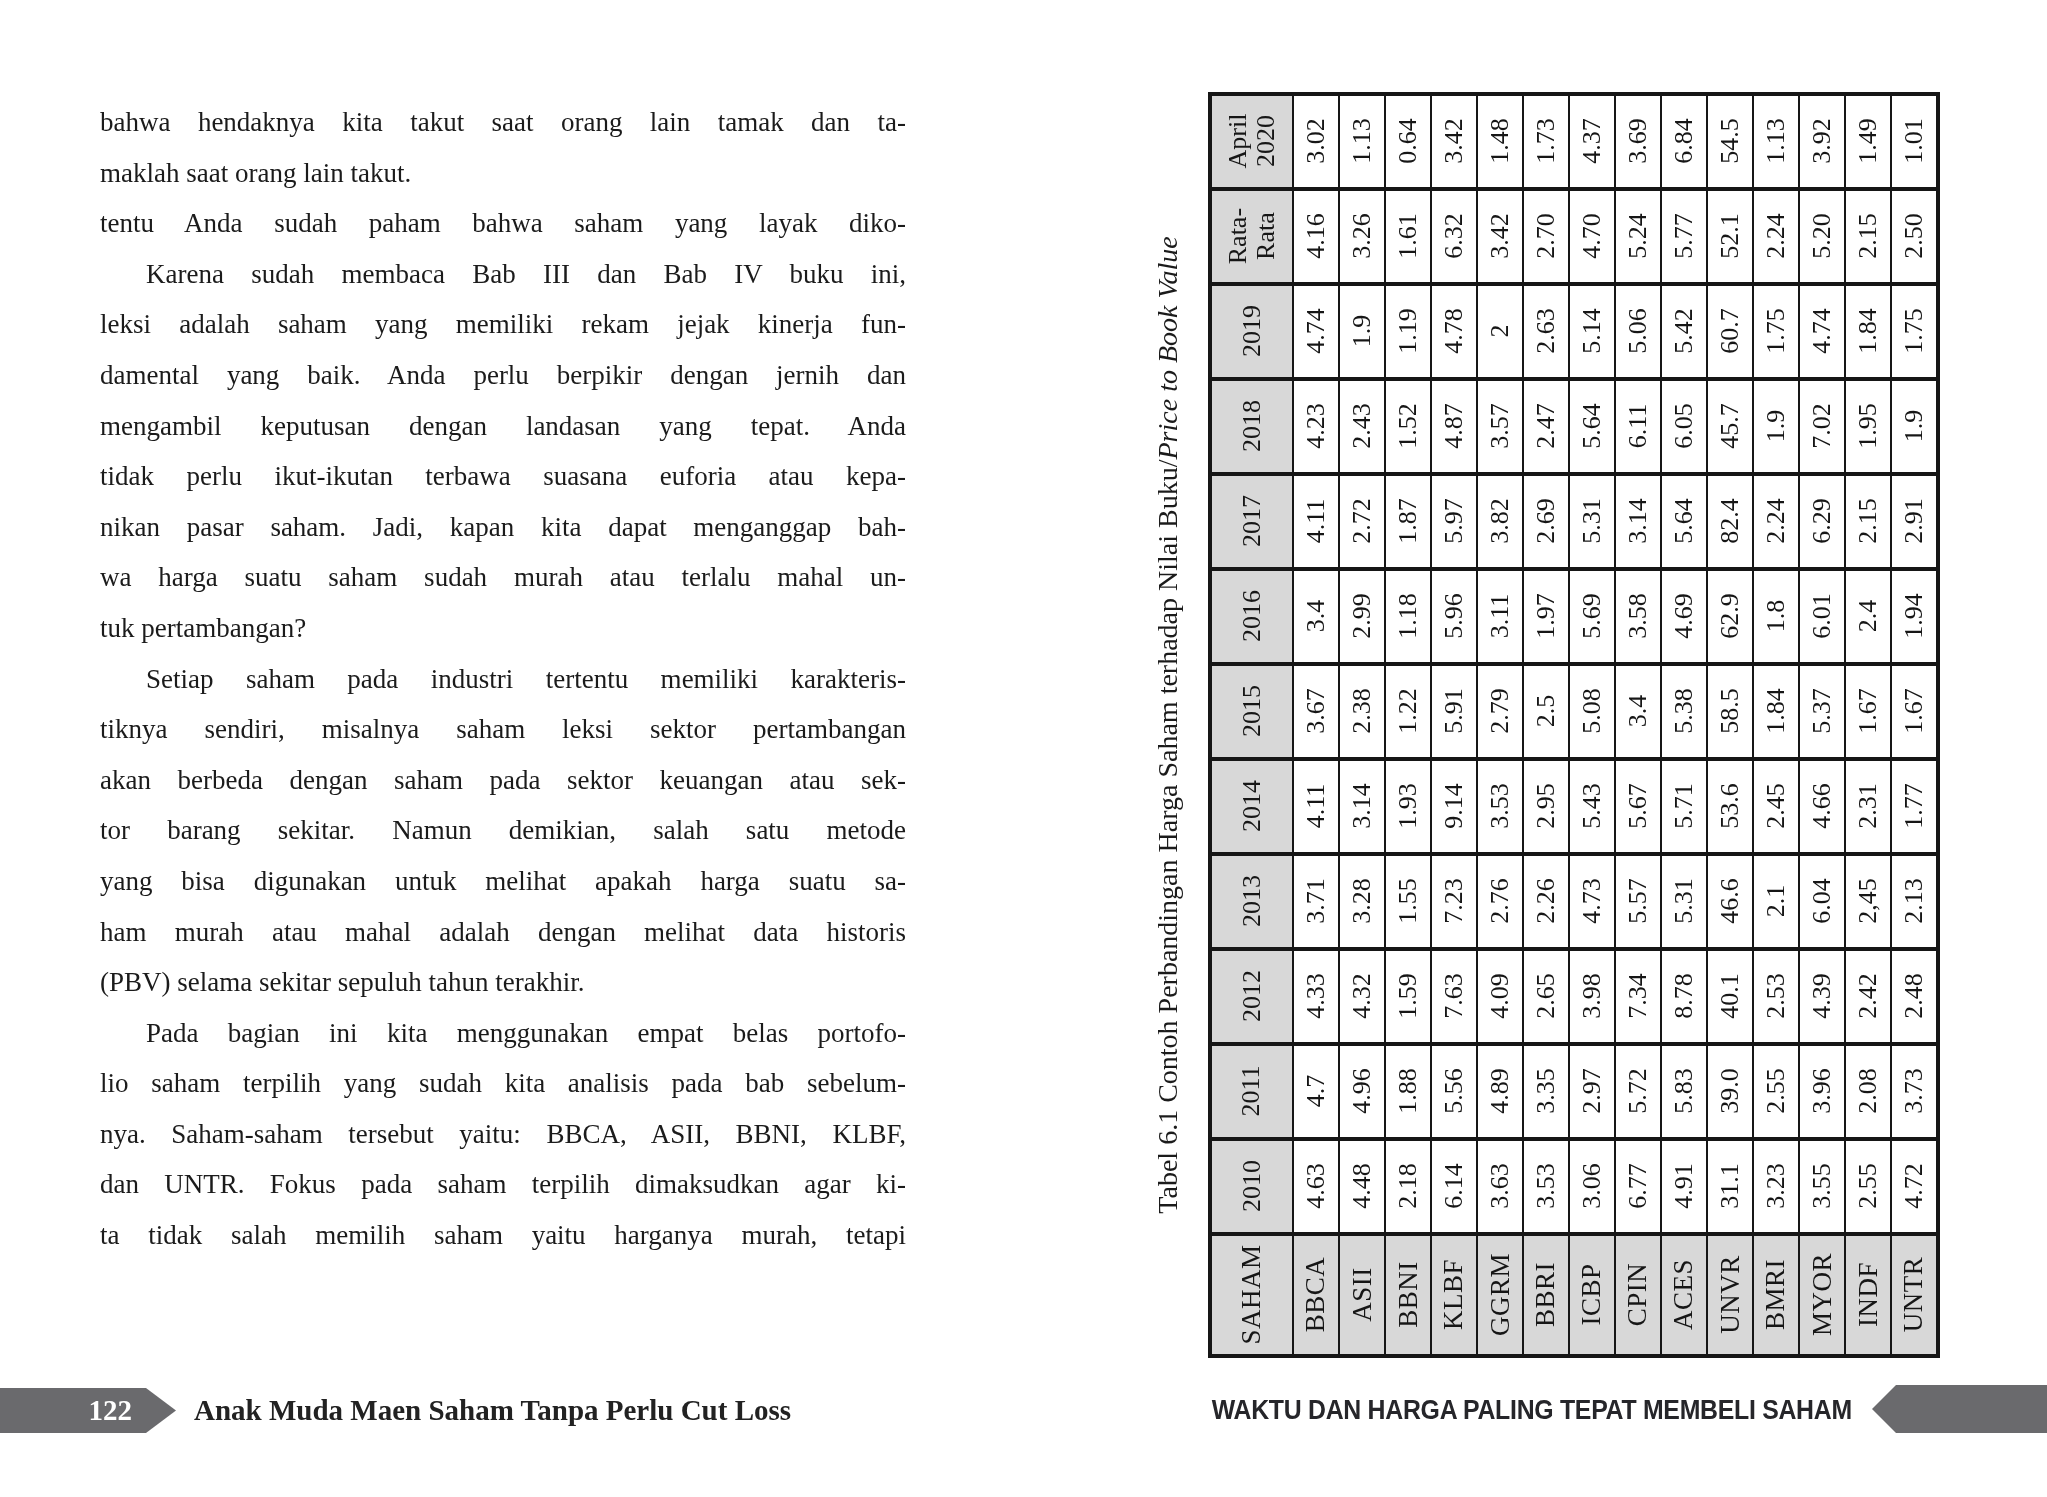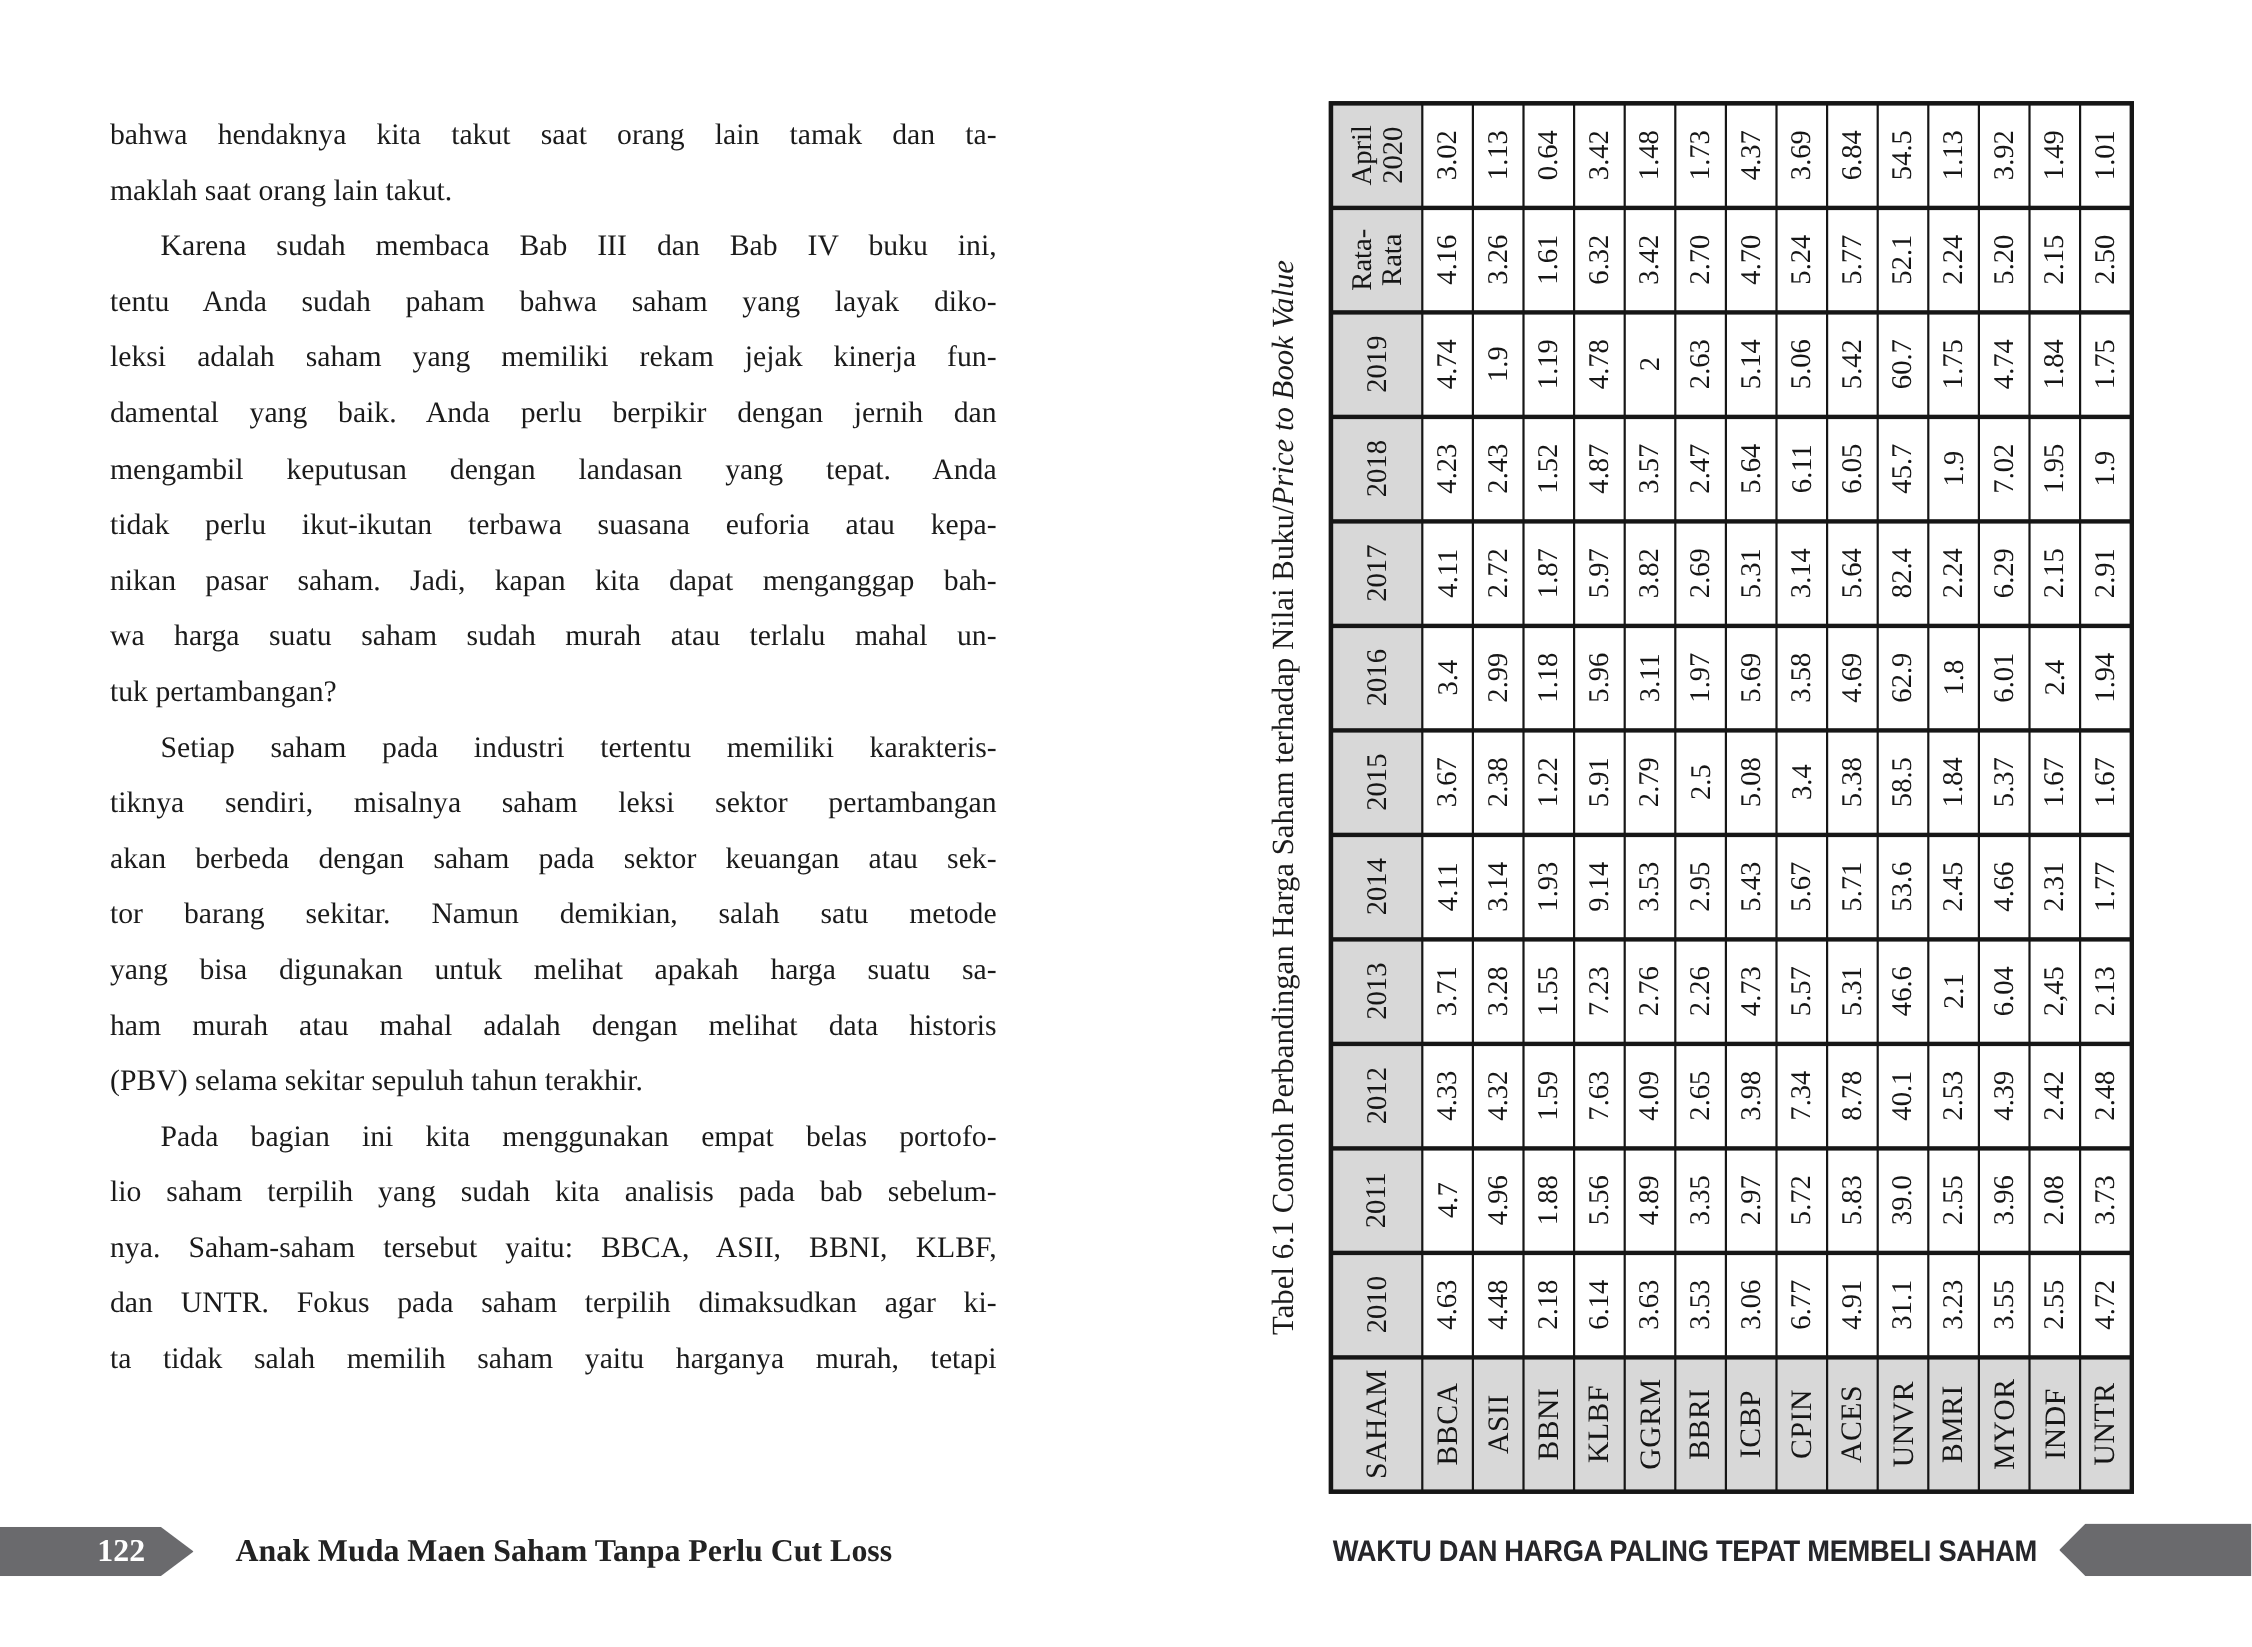"Karena sudah membaca Bab III" div.pline { order: before "tentu Anda sudah paham bahwa" -> after "tentu Anda sudah paham bahwa" }
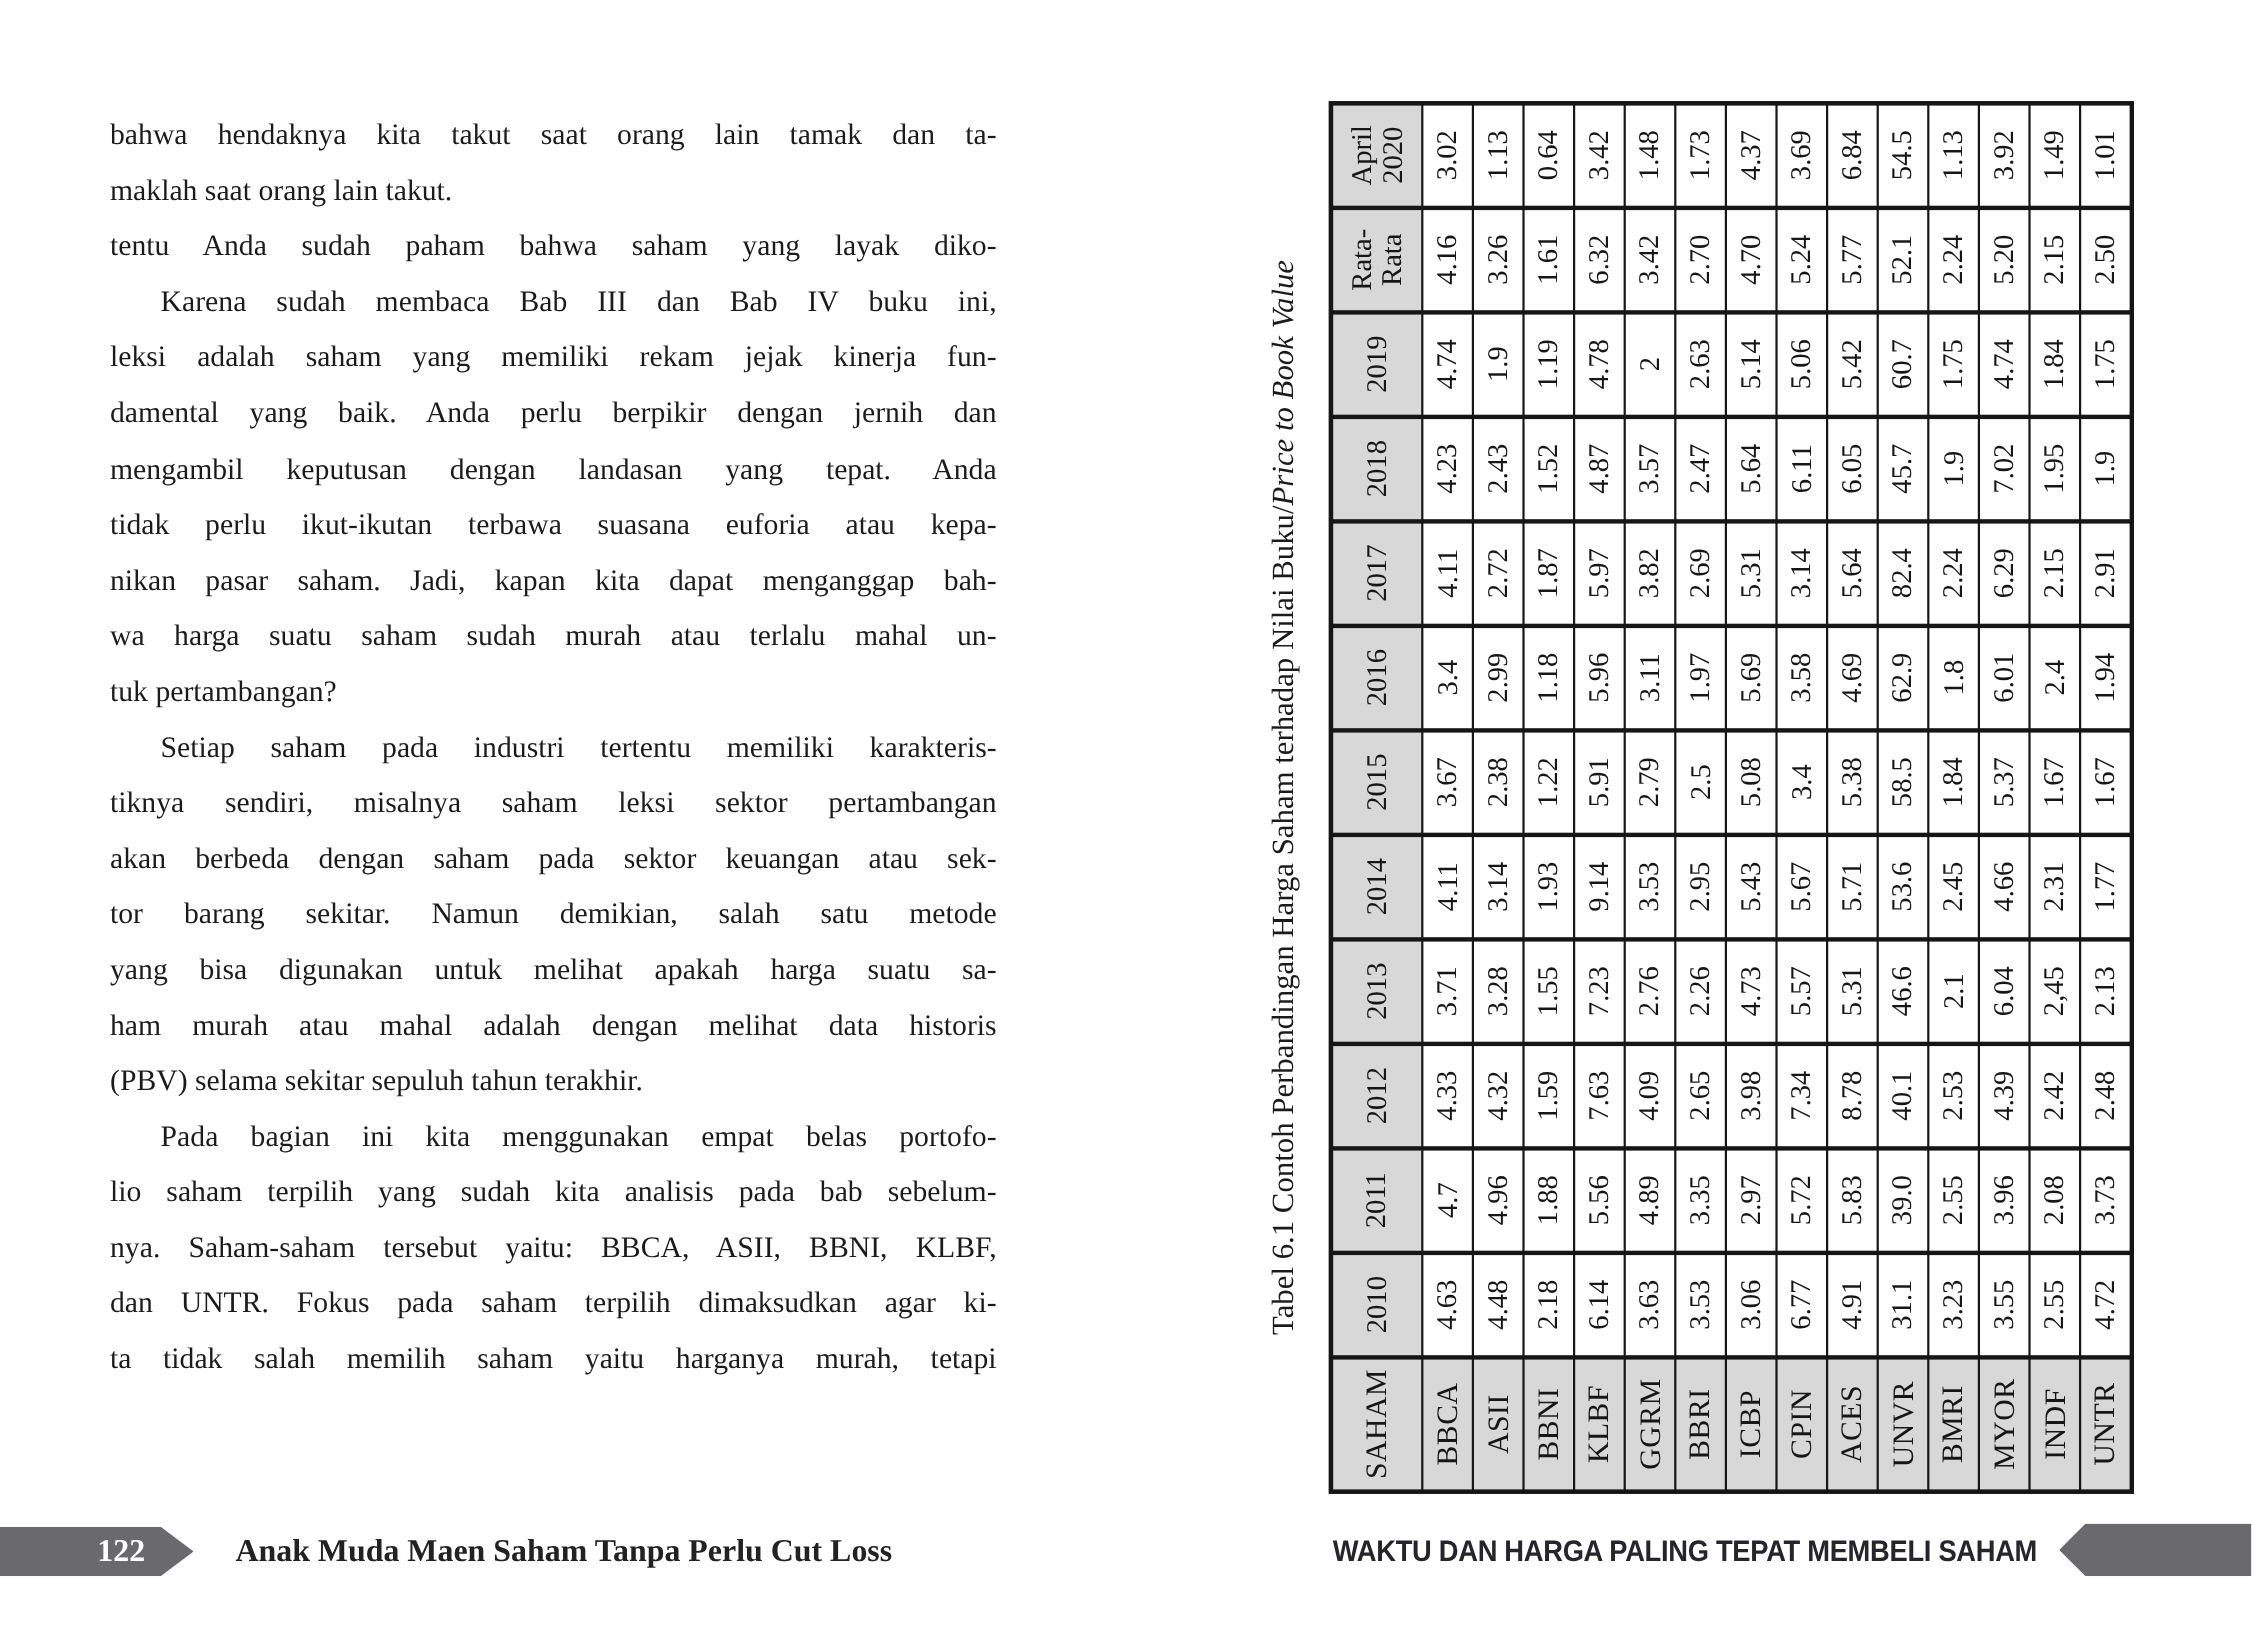"Anak Muda Maen Saham Tanpa" .book-title { margin-left: 20px -> none }
